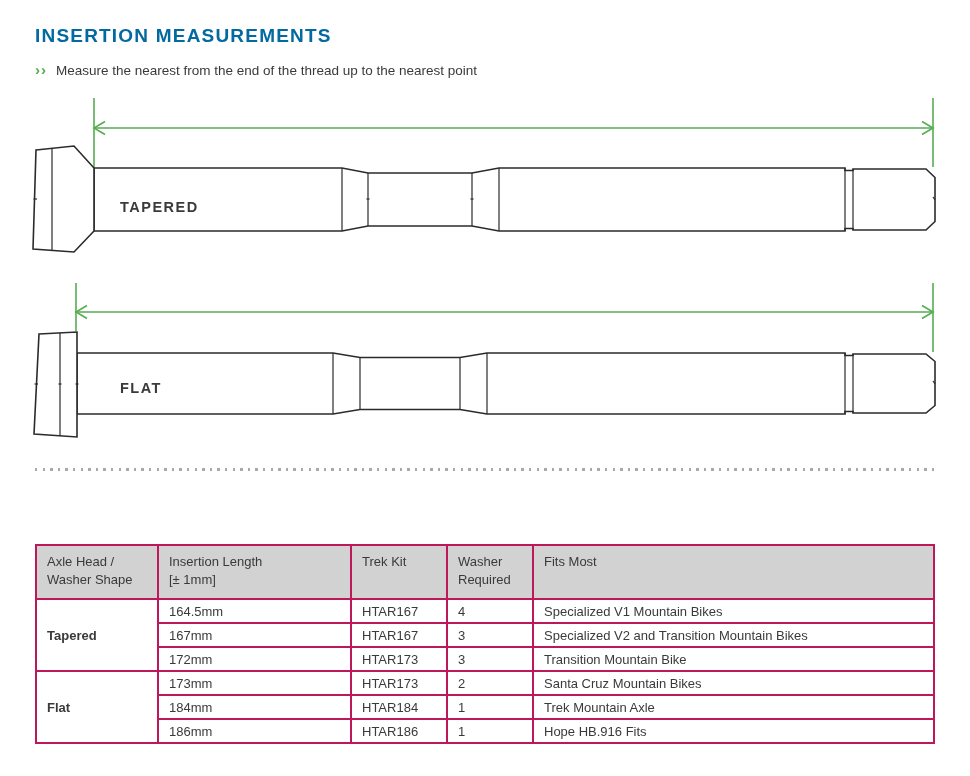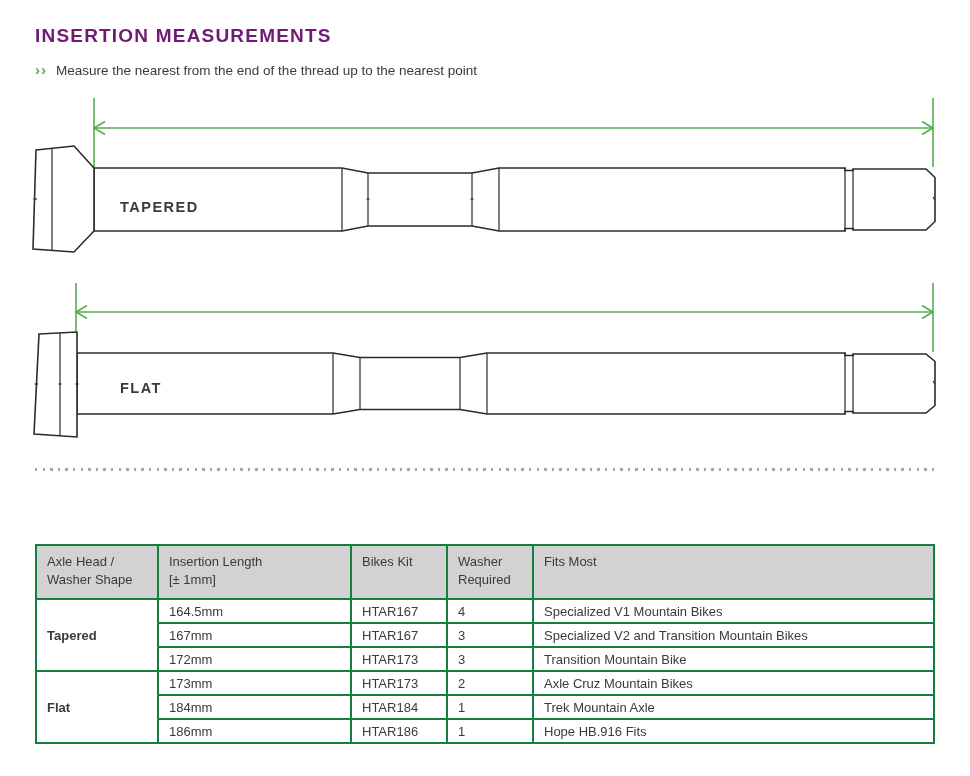"INSERTION MEASUREMENTS" .section-title { color: #701a75 -> #0369a1 }
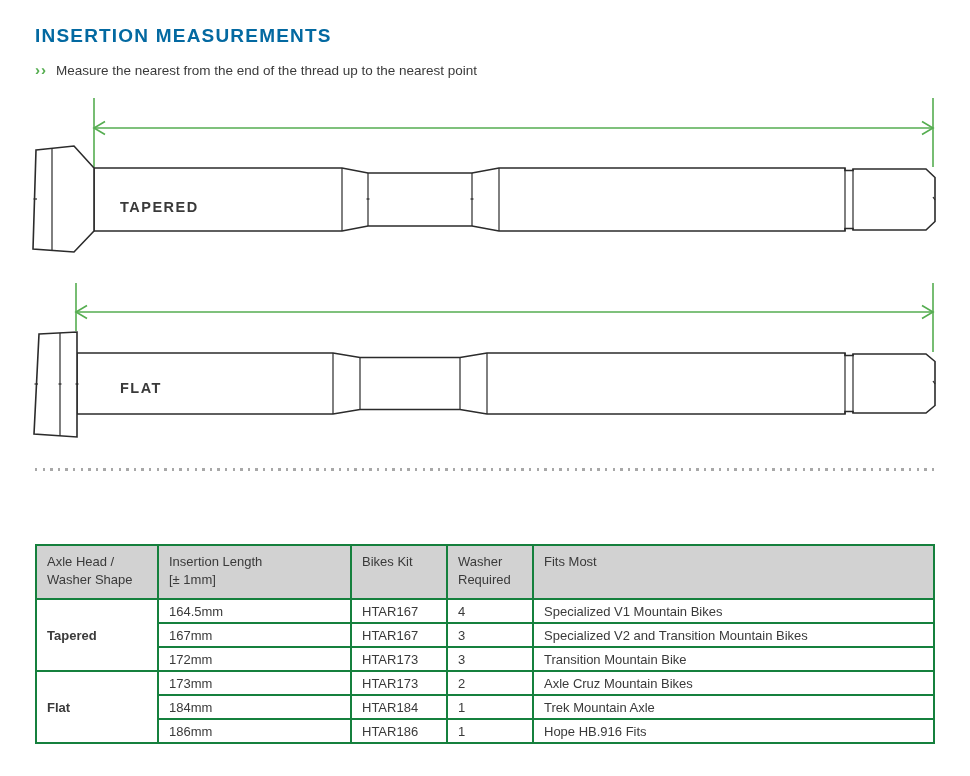"Axle Head /" table.chart th, table.chart td { border: 2px solid #15803d -> 2px solid #be185d }
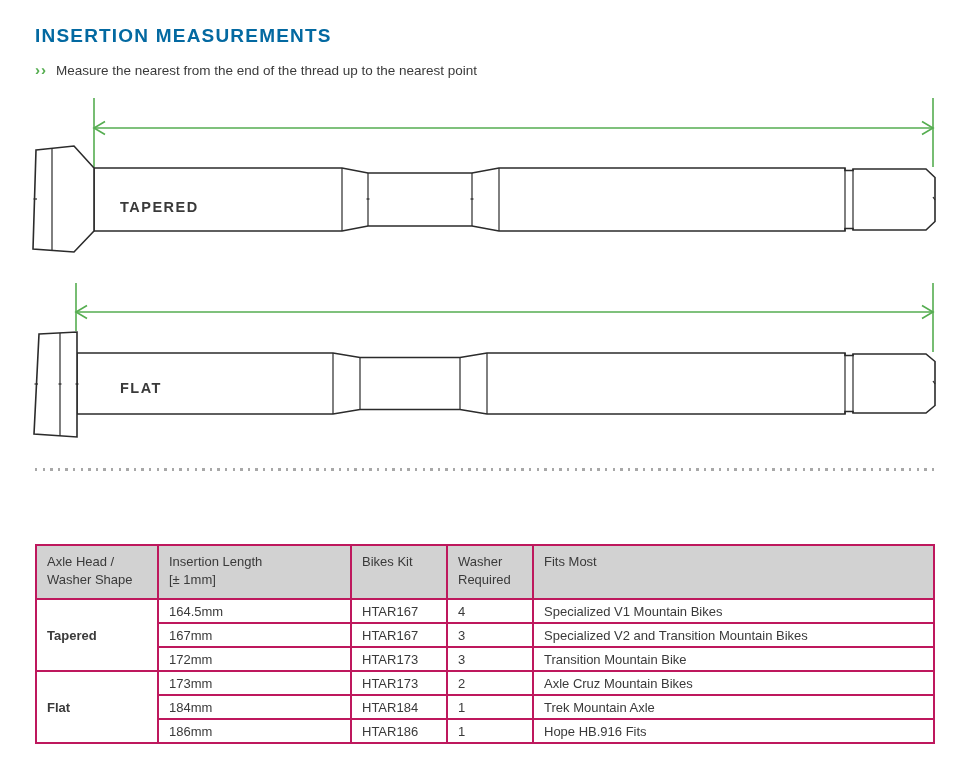"Bikes Kit" th { text: Bikes -> Trek }
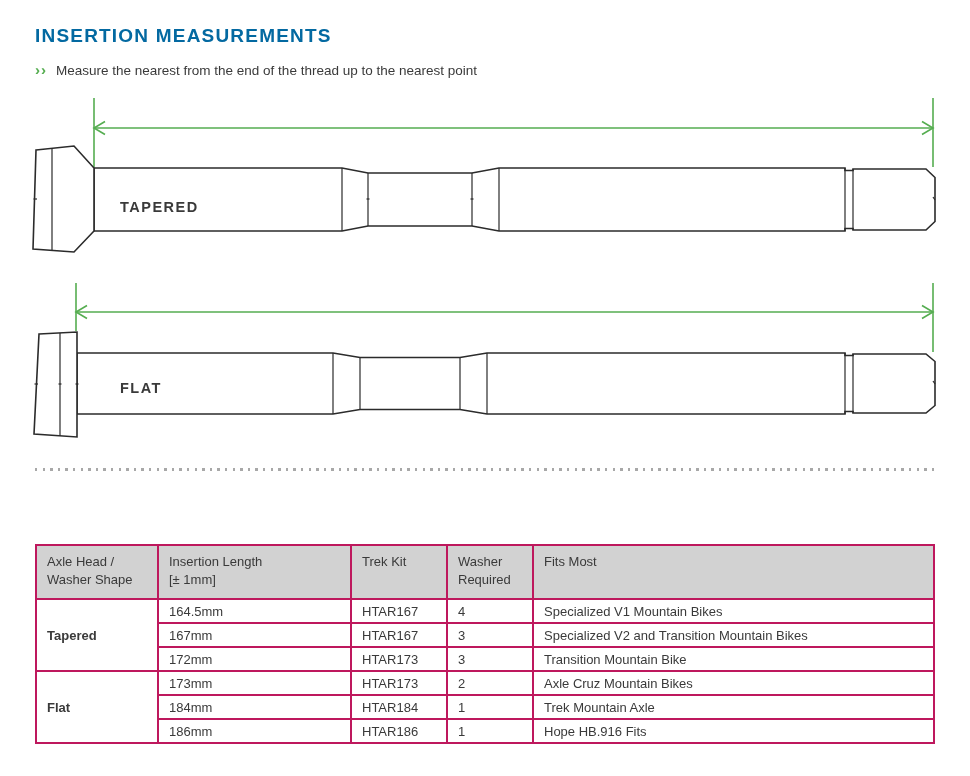"Axle Cruz Mountain Bikes" td { text: Axle -> Santa }
